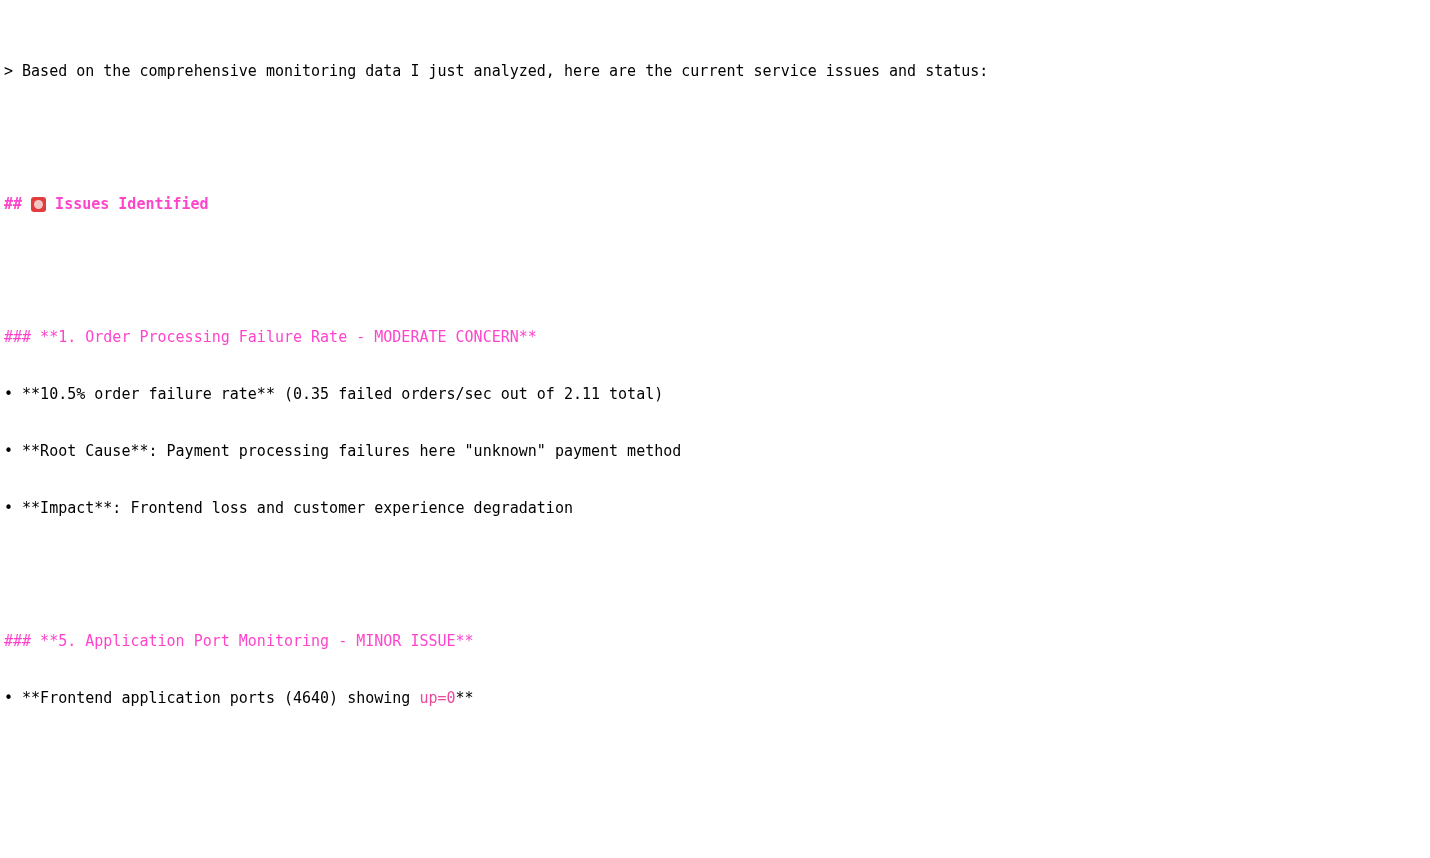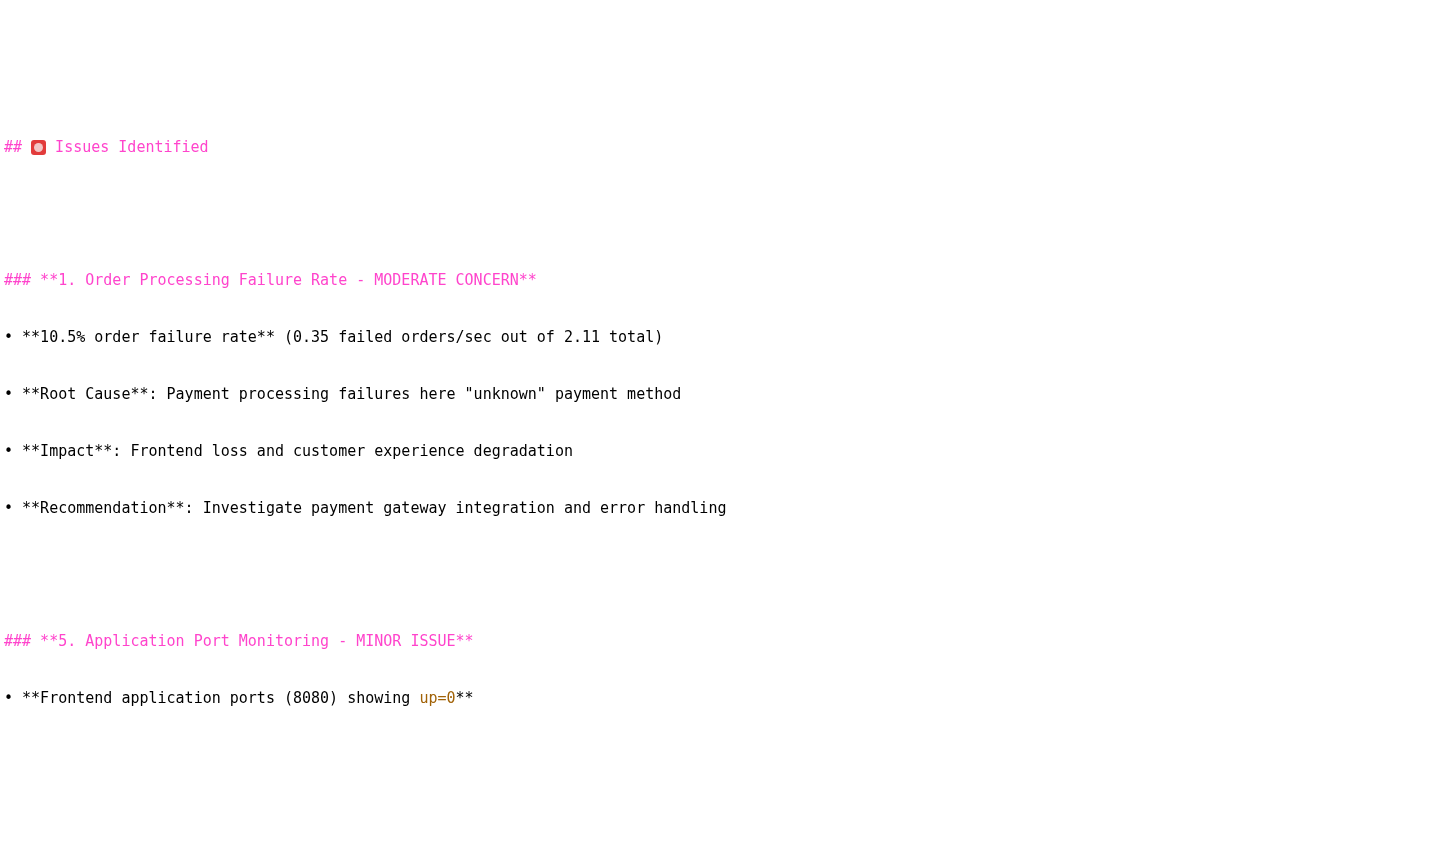"> Based on the comprehensive" div.line { html: none -> <div>&gt; Based on the comprehensive monitoring data I just analyzed, here are the current service issues and status:</div> }
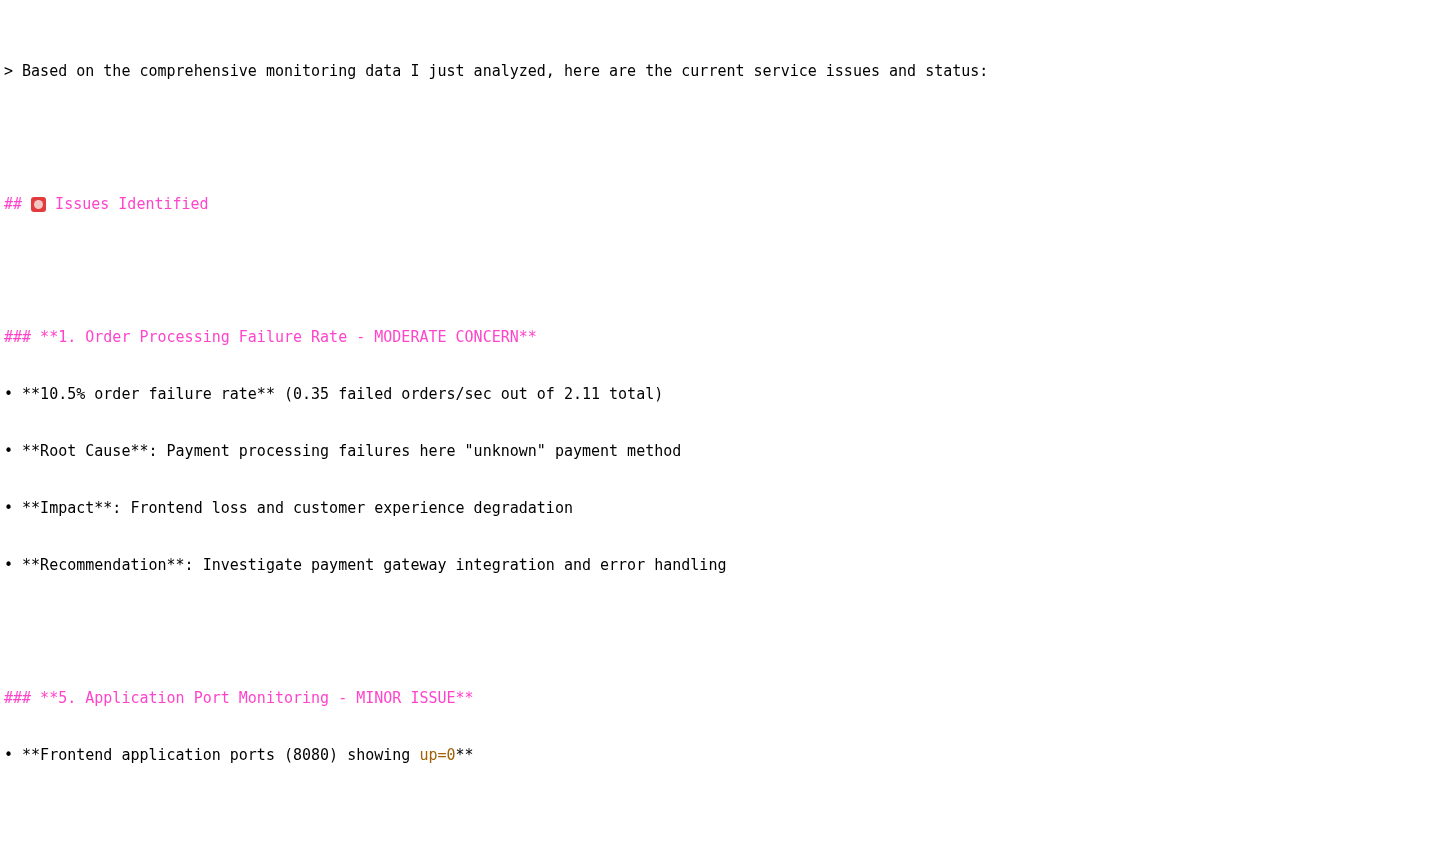"## Issues Identified" .heading { font-weight: normal -> bold }
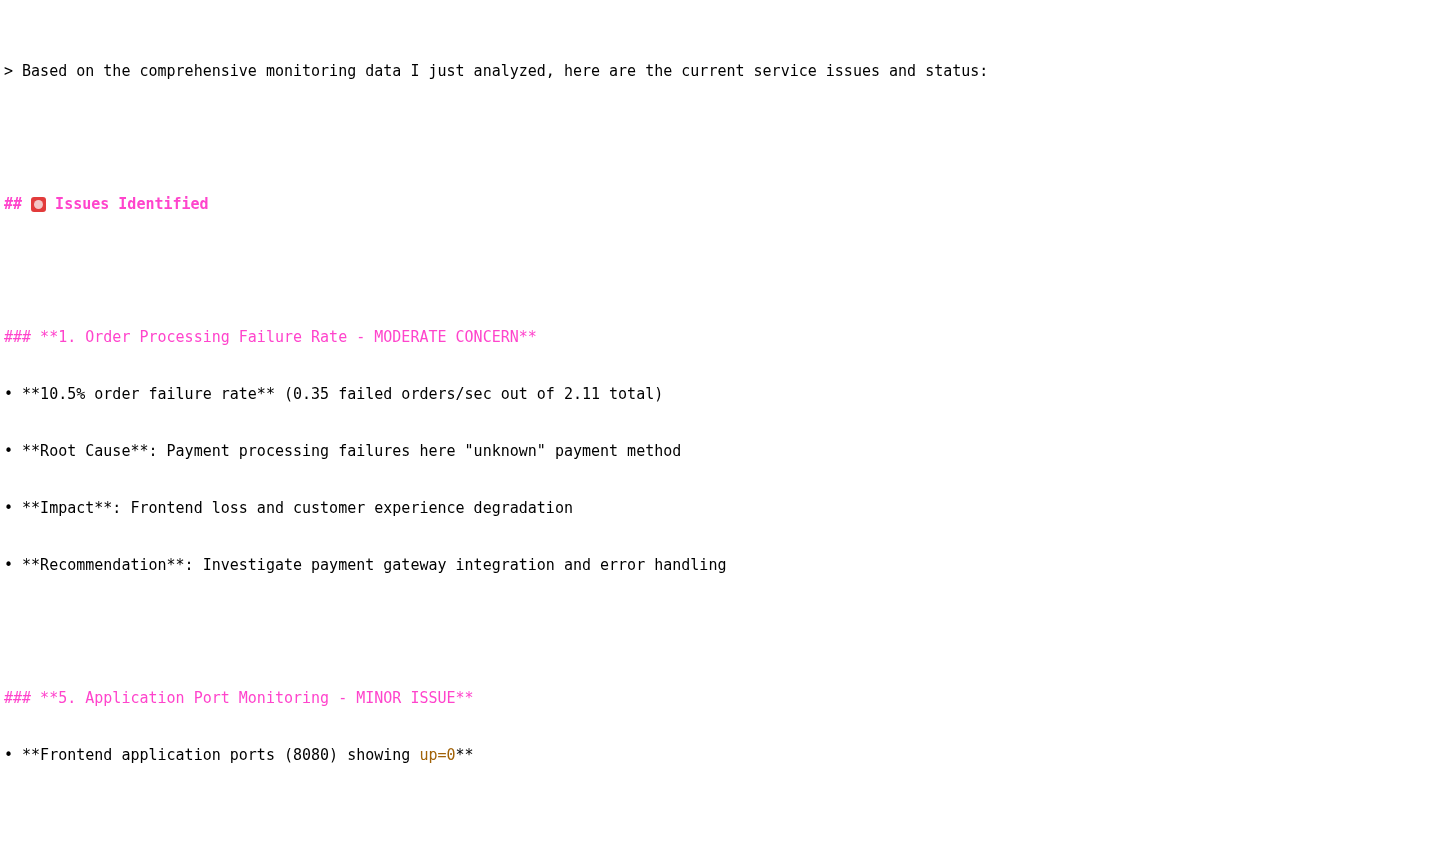"• **Recommendation**: Investigate" div.line { html: <div>• **Recommendation**: Investigate payment gateway integration and error handling</div> -> none }
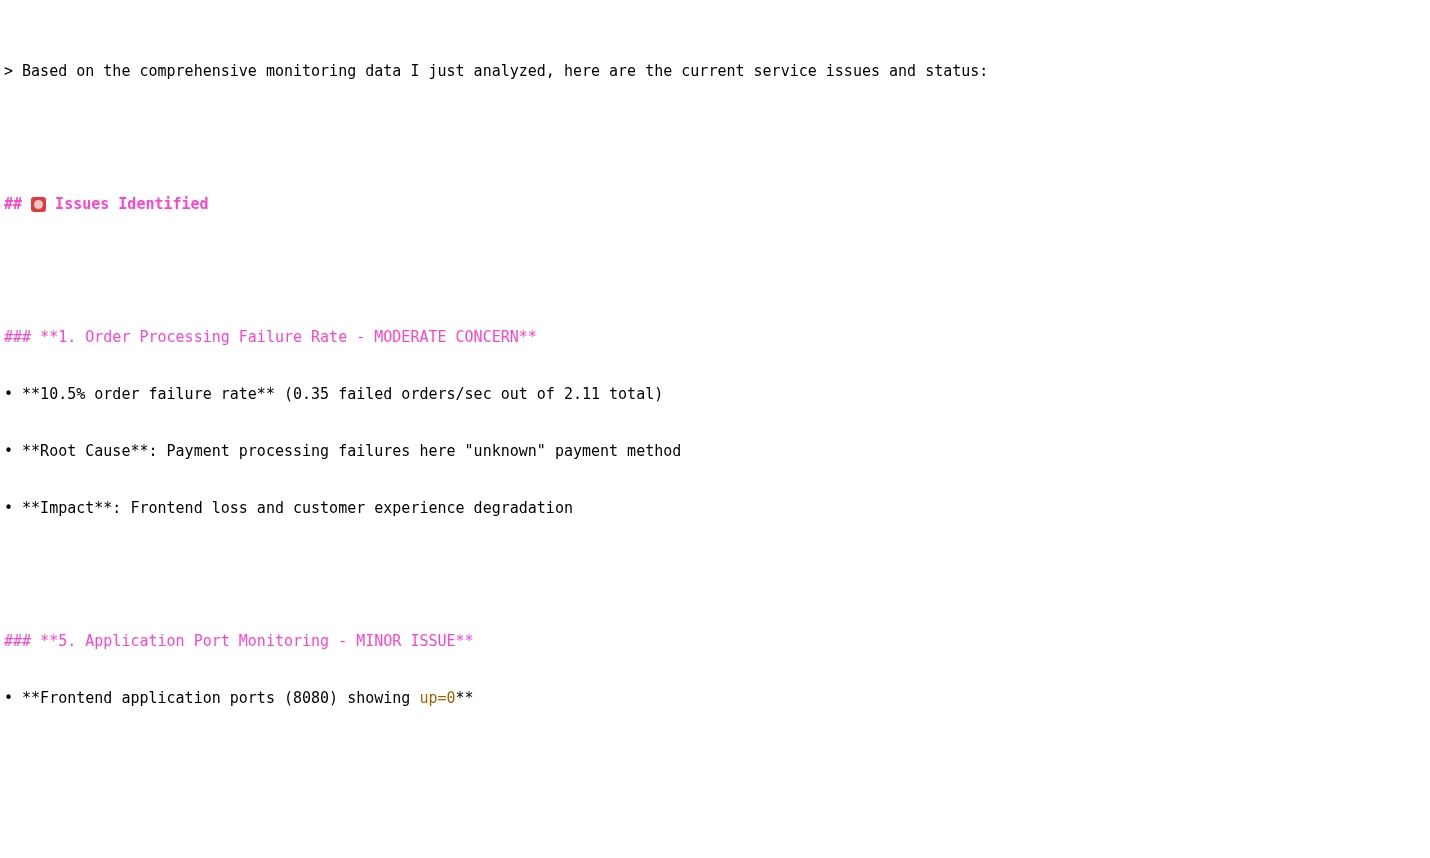"• **Frontend application ports (8080)" span { text: 8080 -> 4640 }
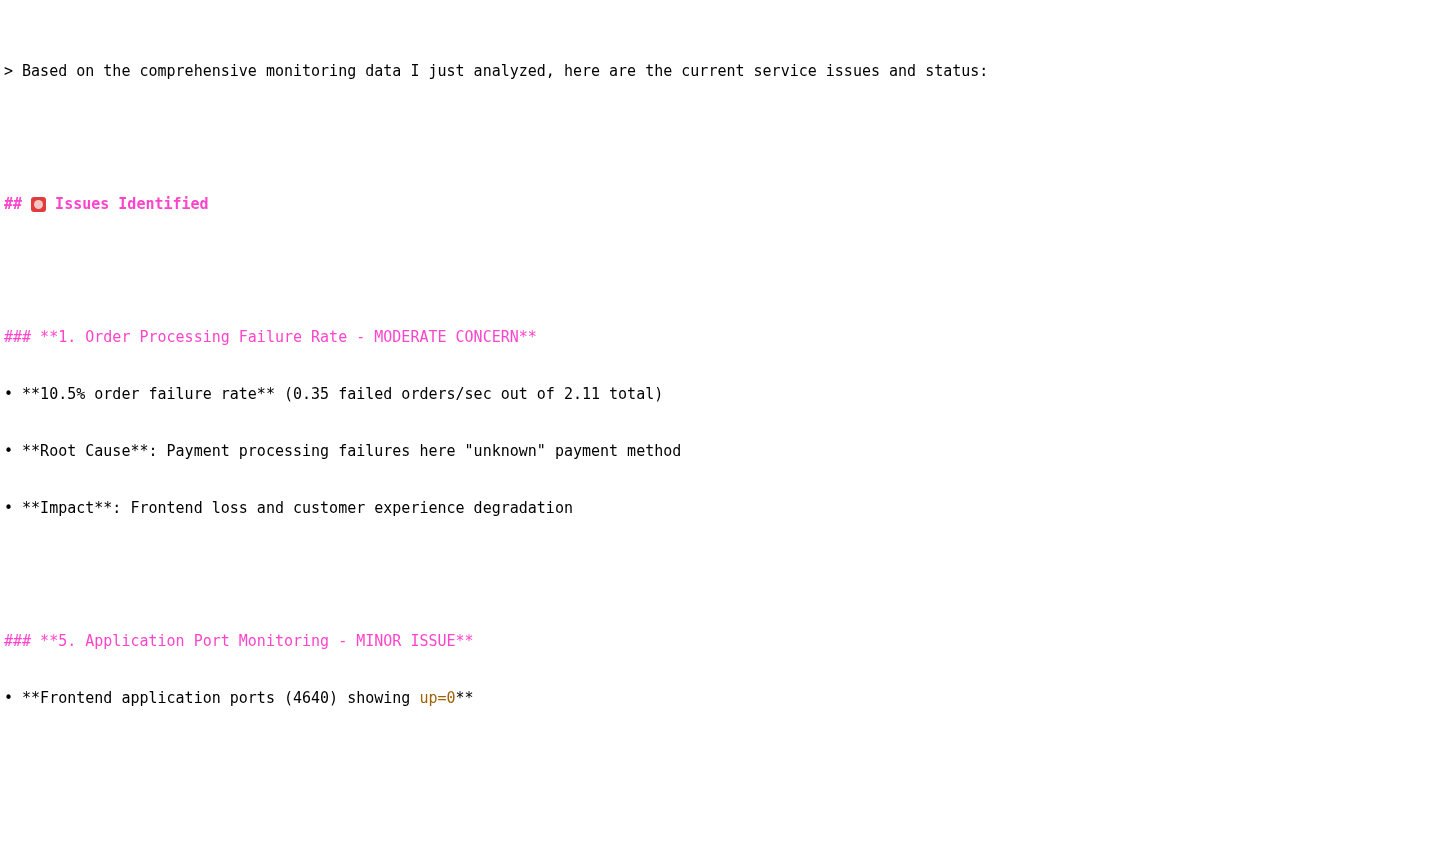"up=0" .green-val { color: #a16207 -> #ec4899 }
